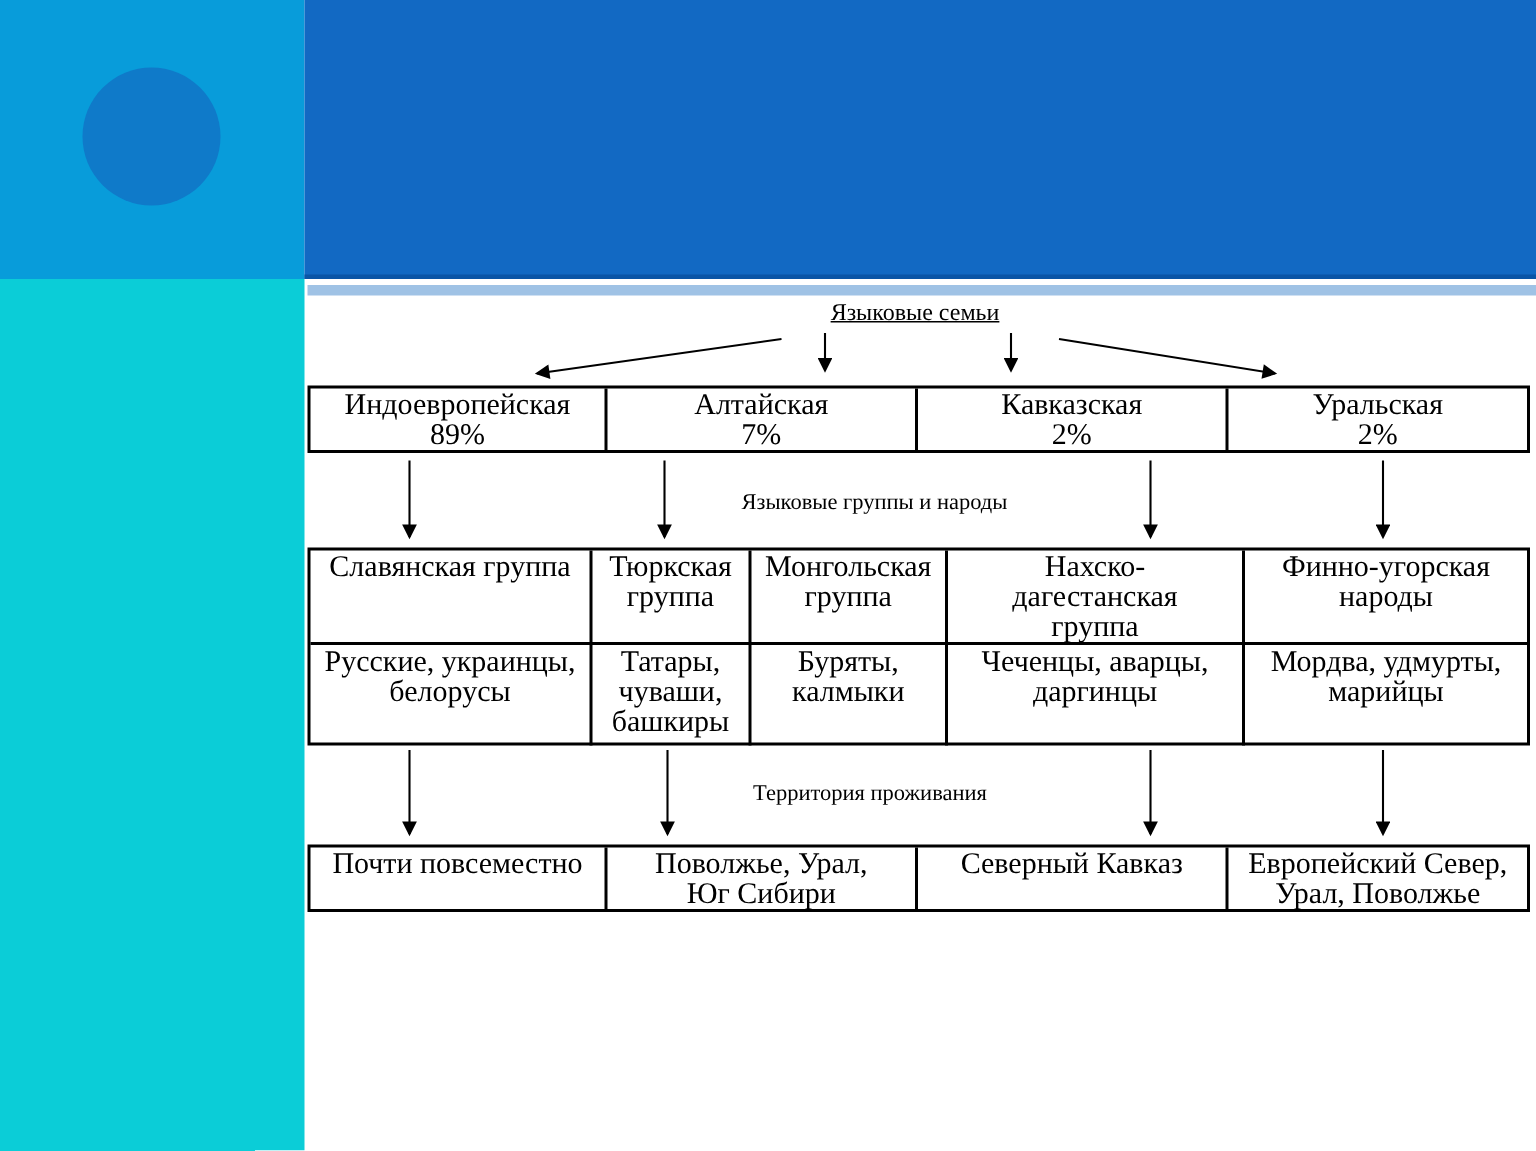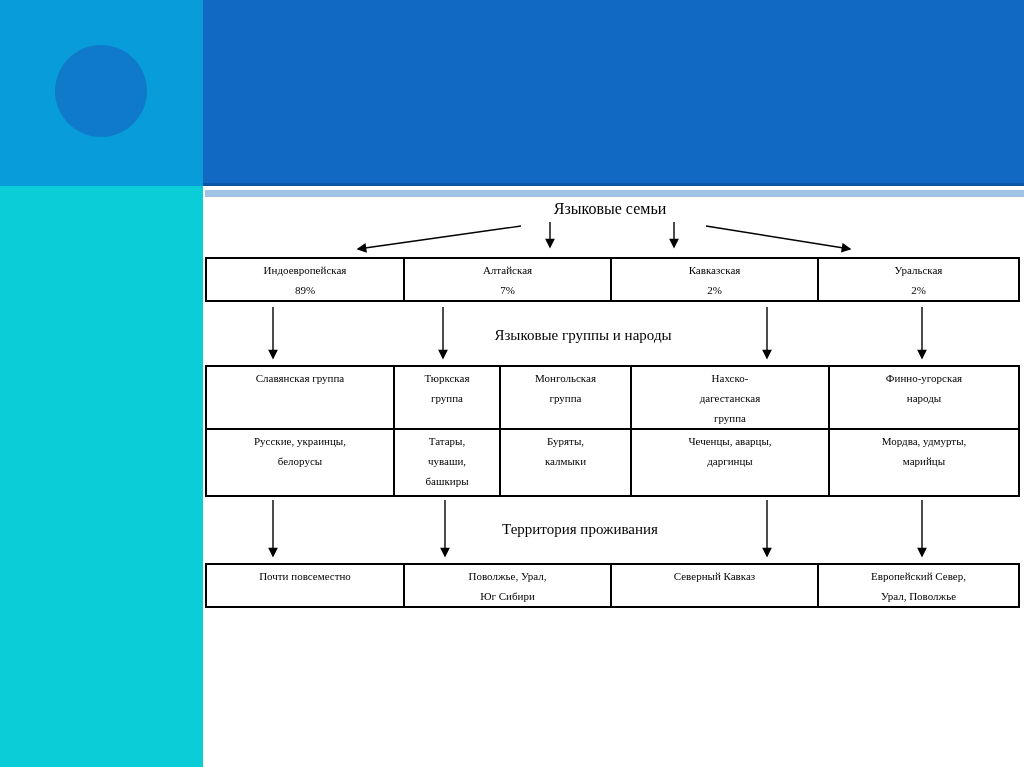"Языковые семьи" .lbl.title { text-decoration: none -> underline }
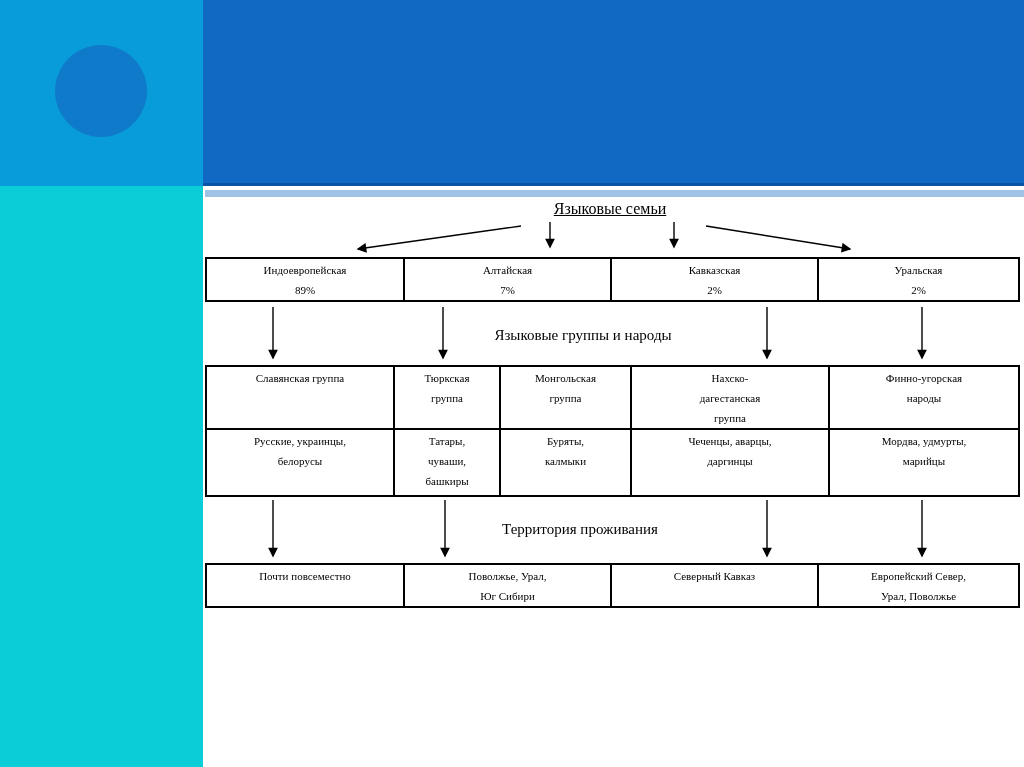"Индоевропейская" .cell { font-size: 11px -> 20px }
